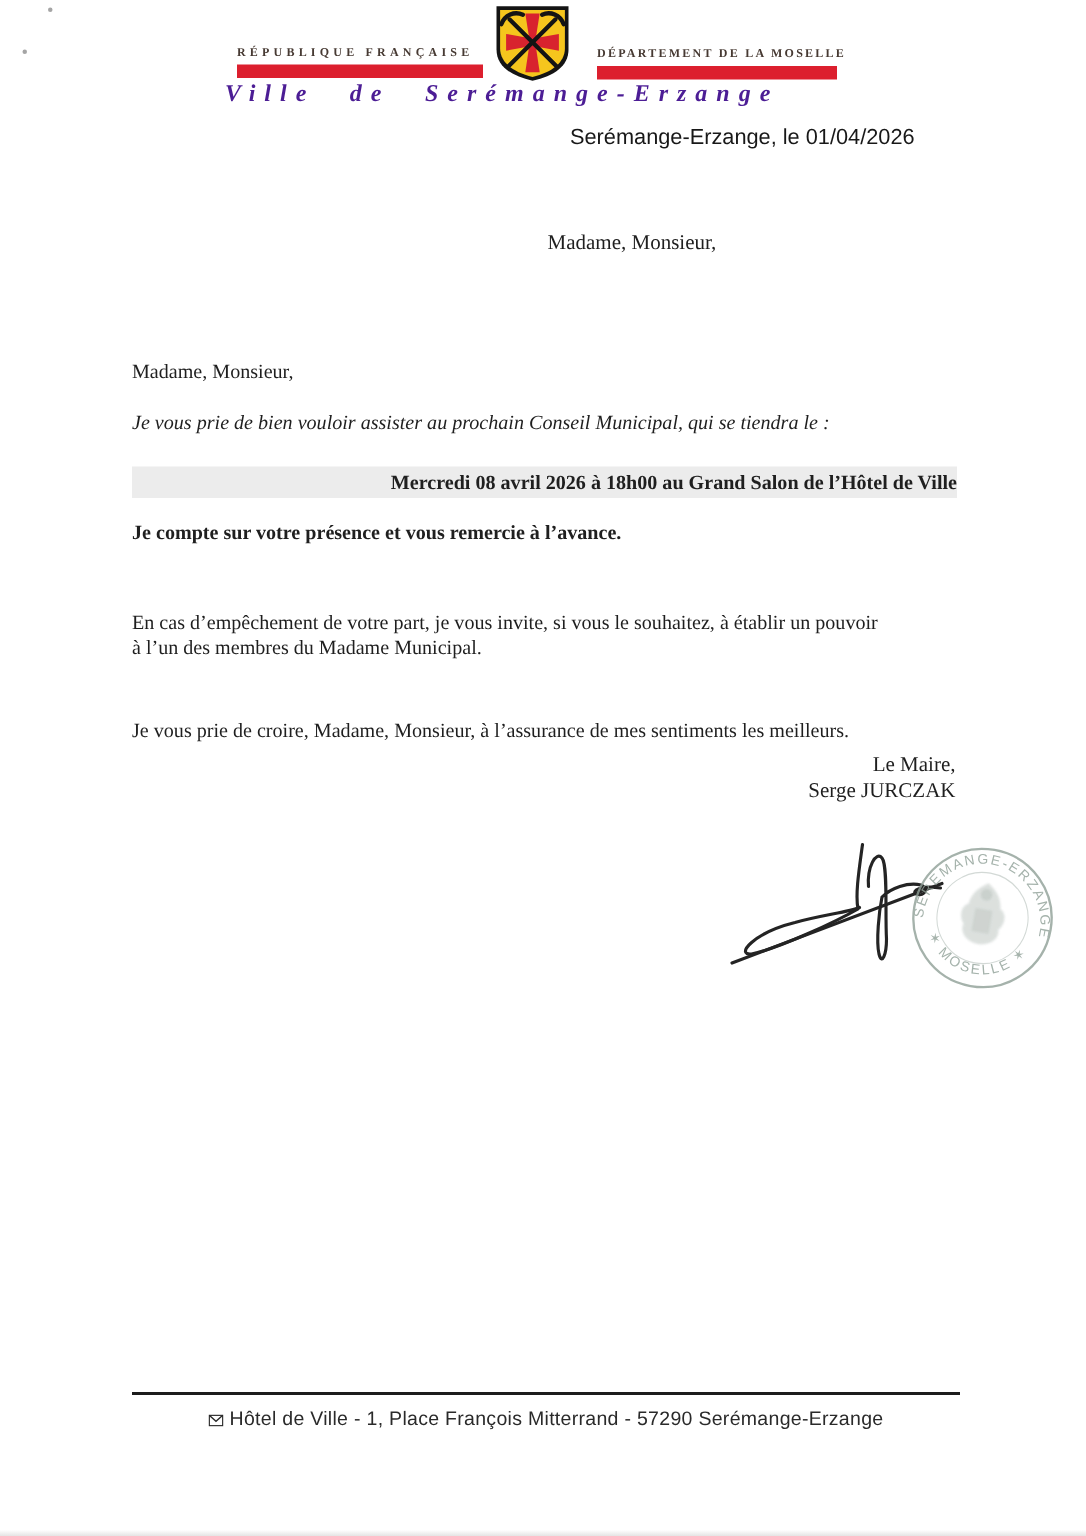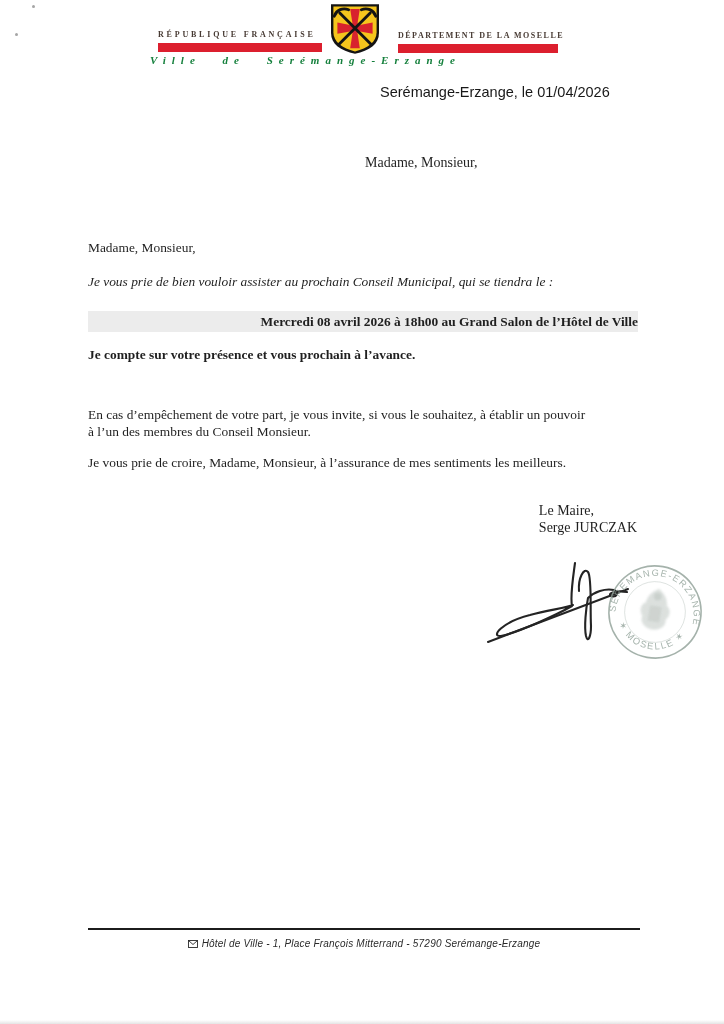"Ville de Serémange-Erzange" .ville-title { color: #15803d -> #4c1d95; font-size: 11px -> 16px }
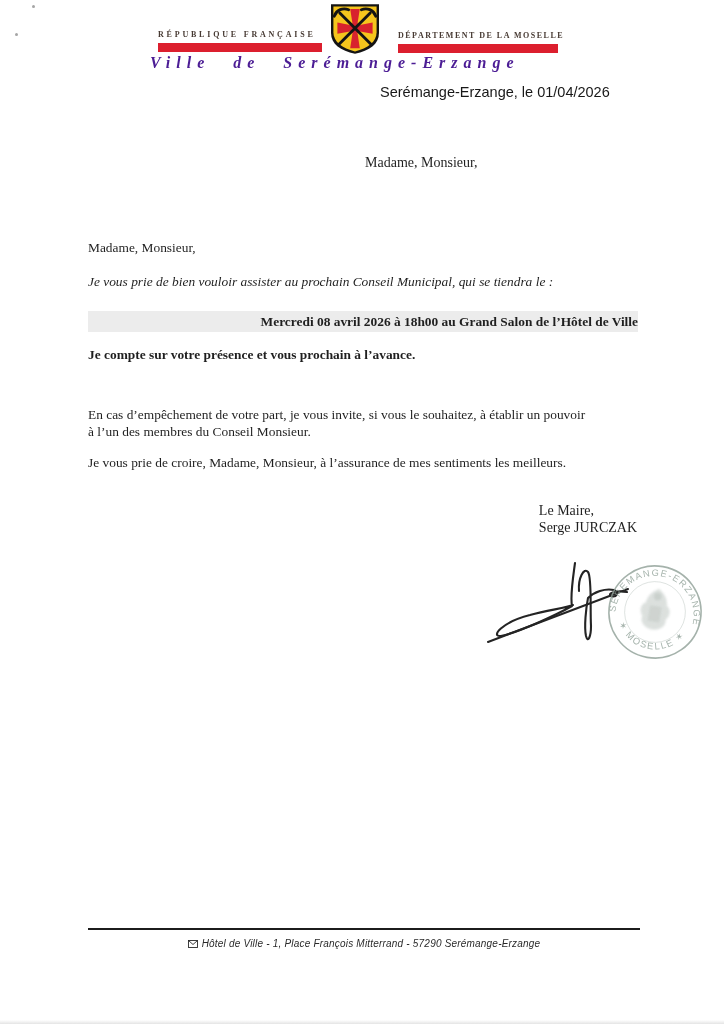"Je compte sur votre présence" div.body-line { text: prochain -> remercie }
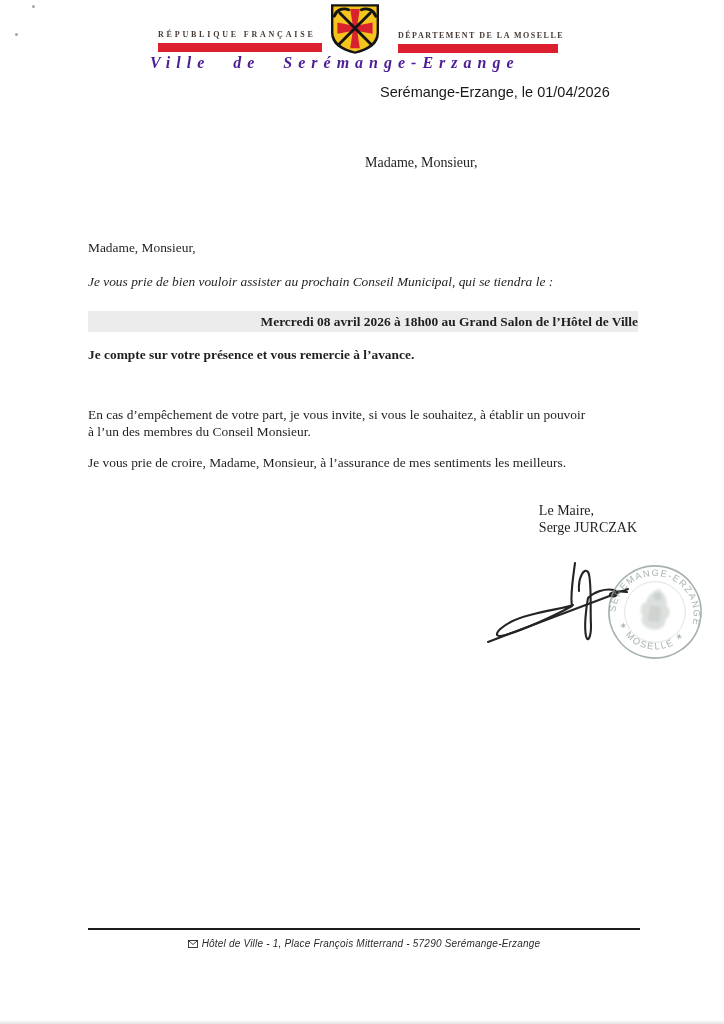"à l’un des membres du" div { text: Conseil Monsieur -> Madame Municipal }
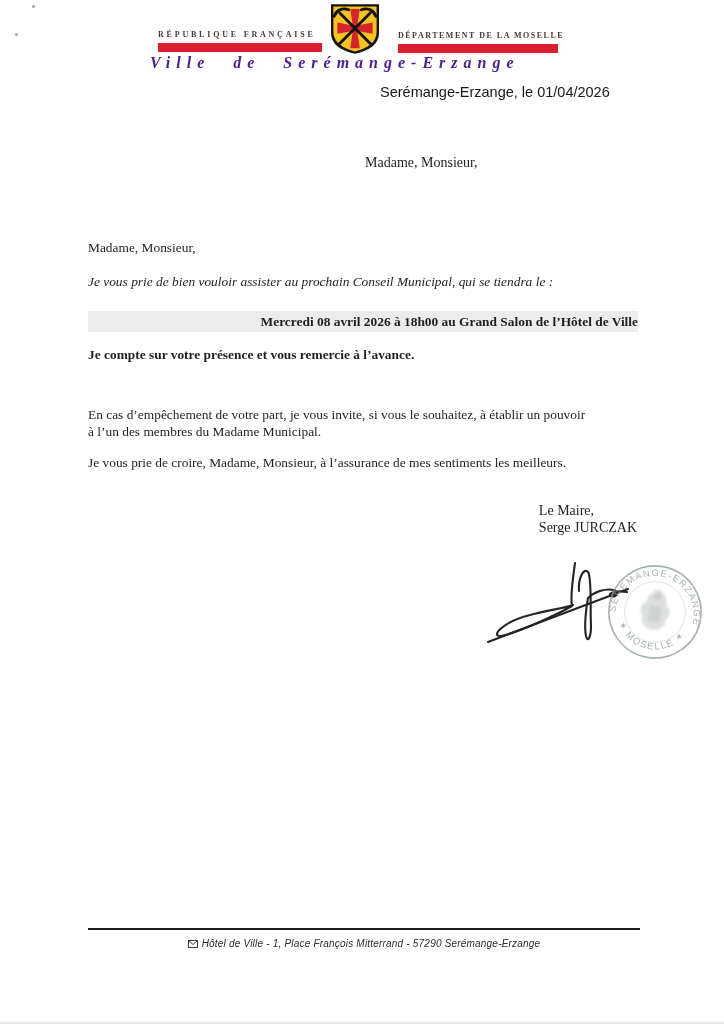"Je vous prie de croire," .closing-sentence { top: 455px -> 479px }
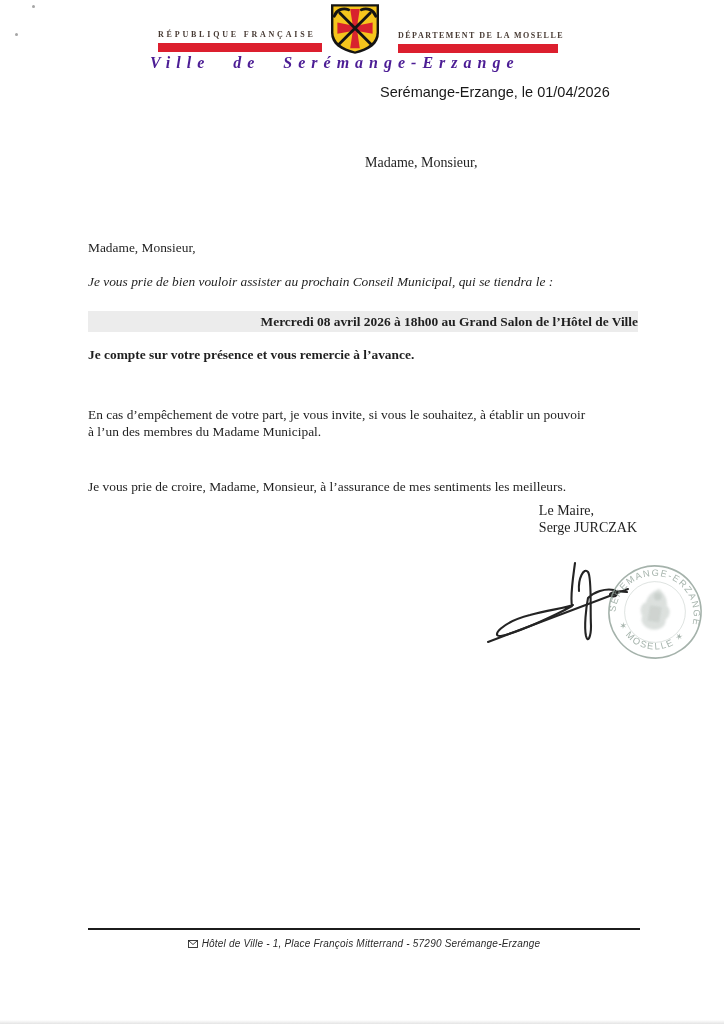"Le Maire," .closing-block { text-align: none -> right }
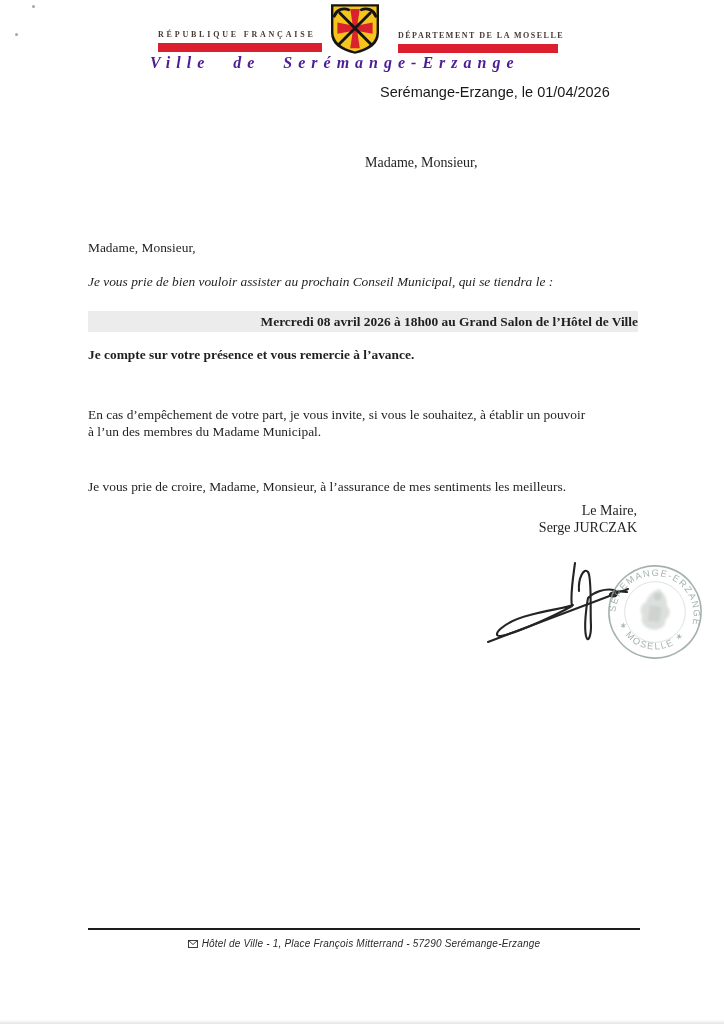"Hôtel de Ville - 1," .footer-text { font-size: 10px -> 13px; font-style: italic -> none }
